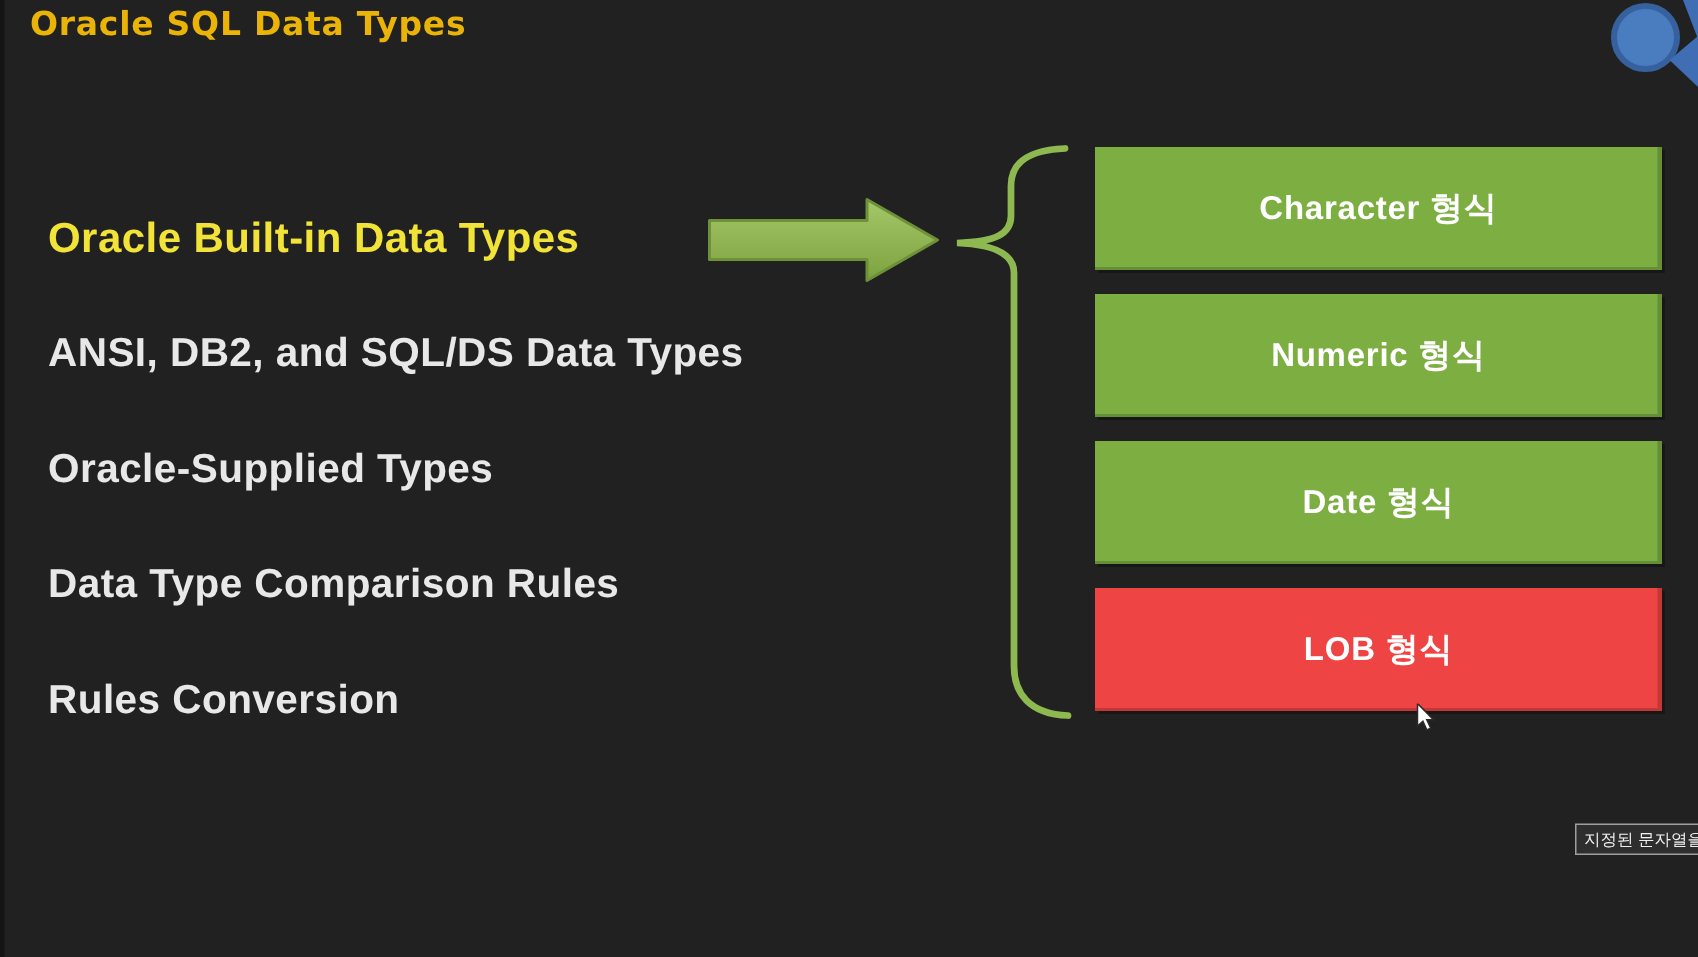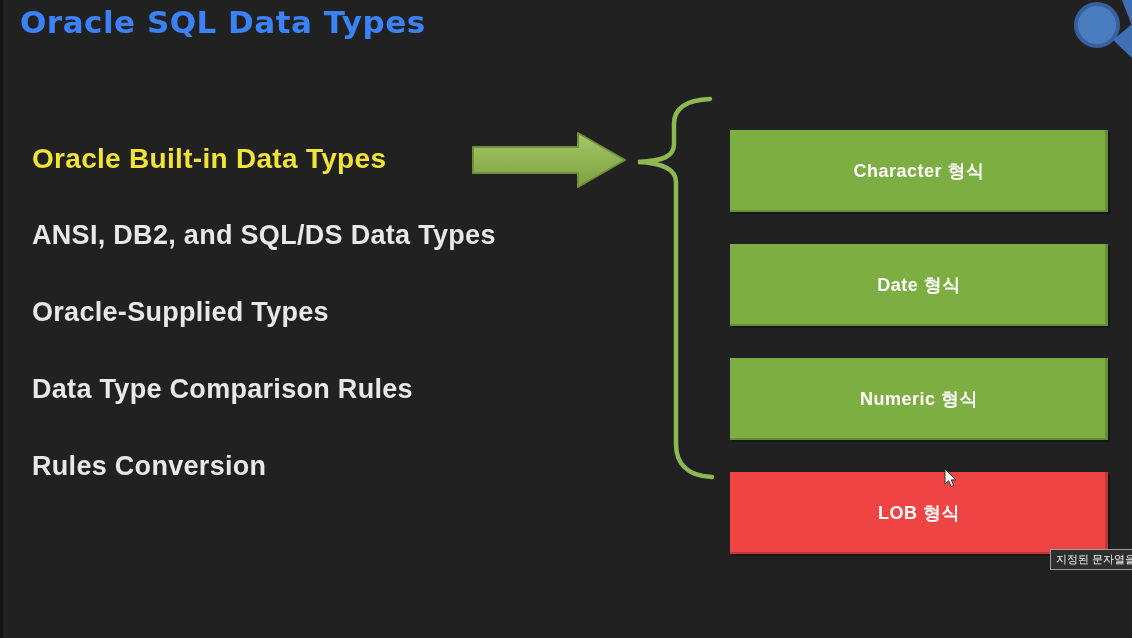"Oracle SQL Data Types" .slide-title { color: #3b82f6 -> #eab308; font-size: 31px -> 22px }
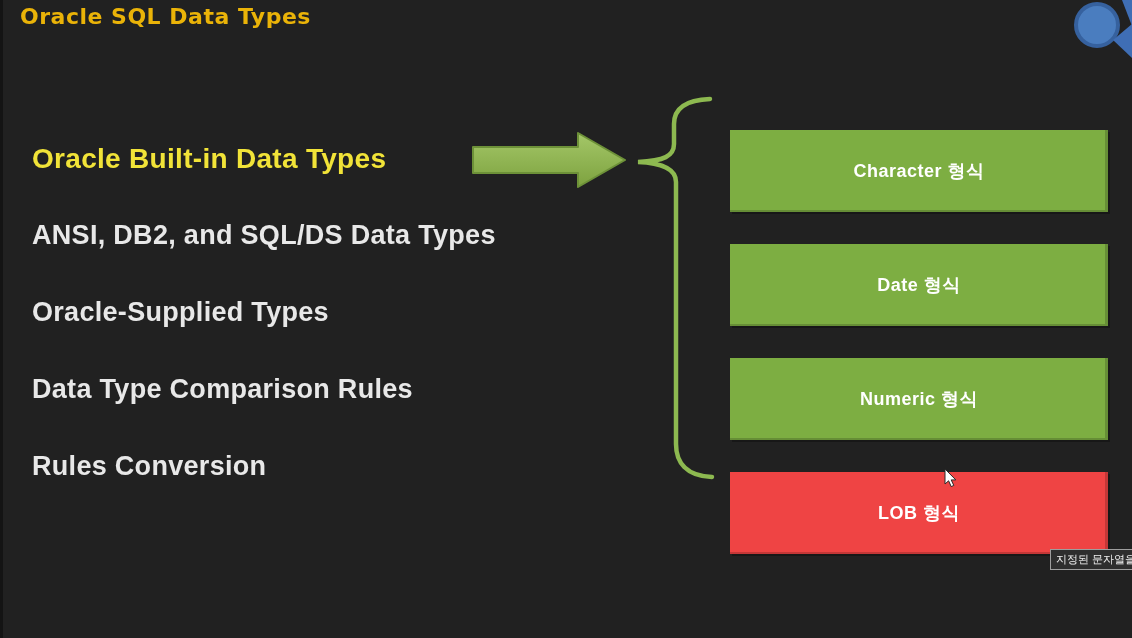"Character 형식" .type-box { font-size: 18px -> 22px; margin-top: 32px -> none }
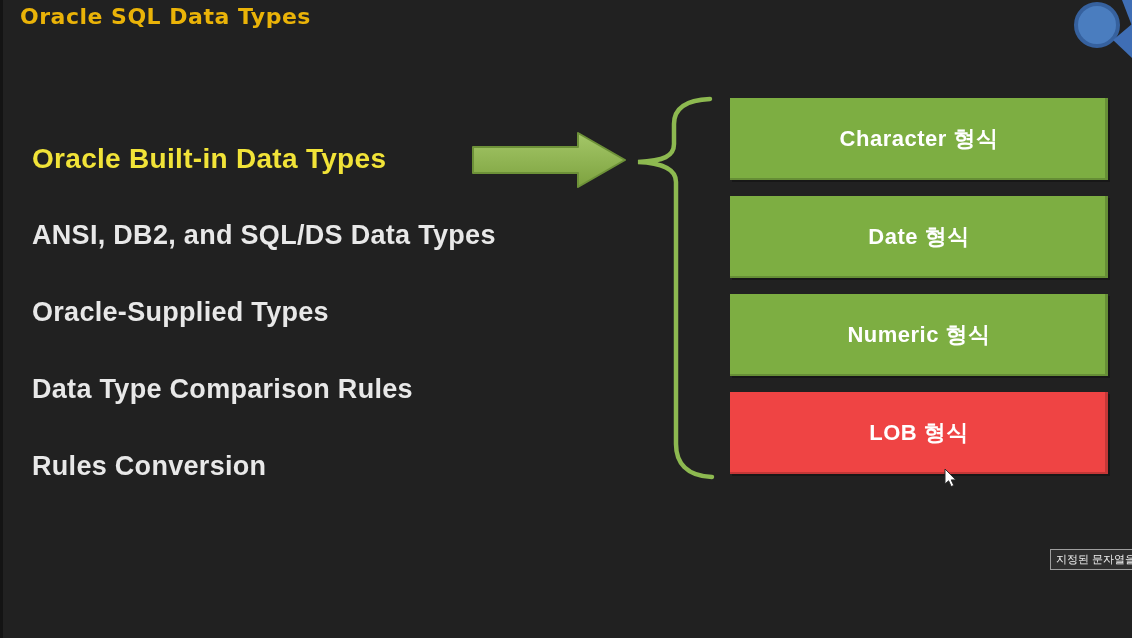"Date 형식" div.type-box { order: before "Numeric 형식" -> after "Numeric 형식" }
